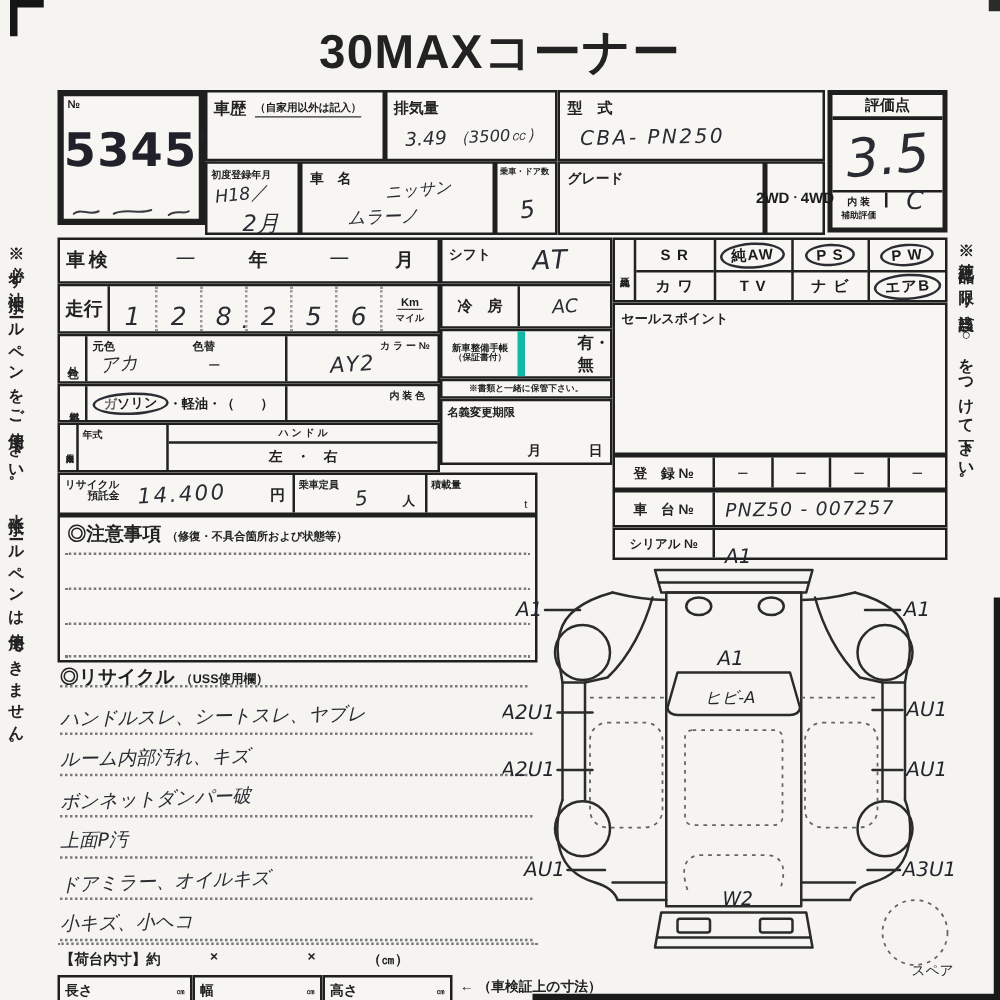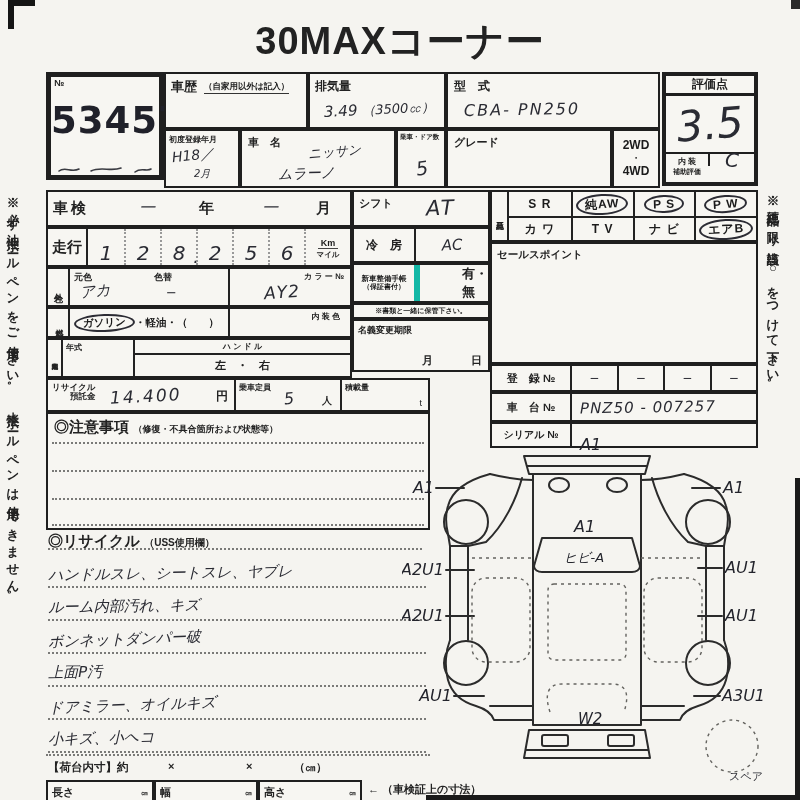"2WD" div.flexc { flex-direction: column -> none }
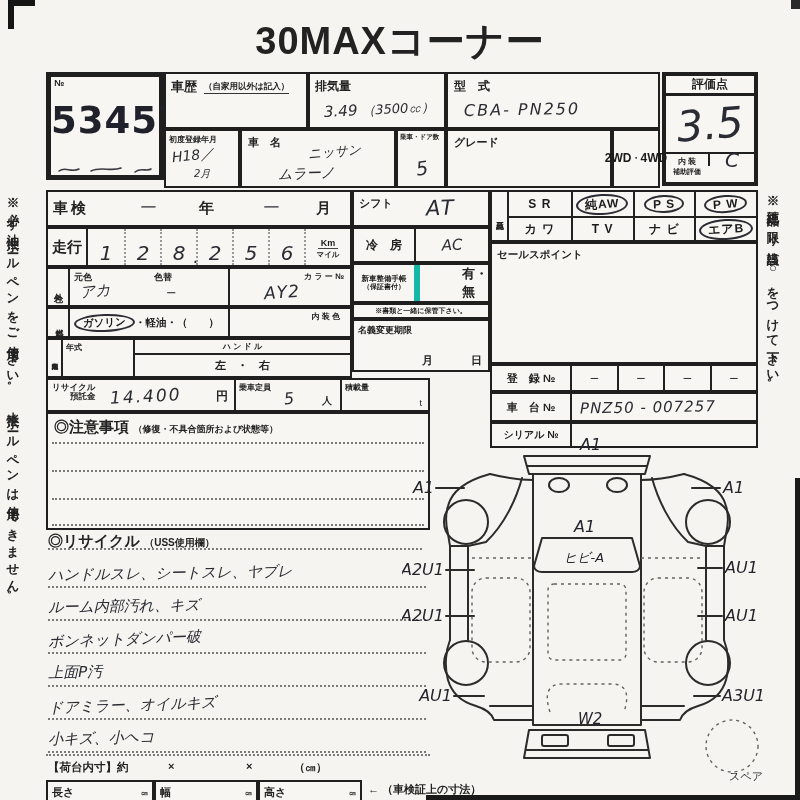"2月" span.hw { font-size: 10px -> 18px }
